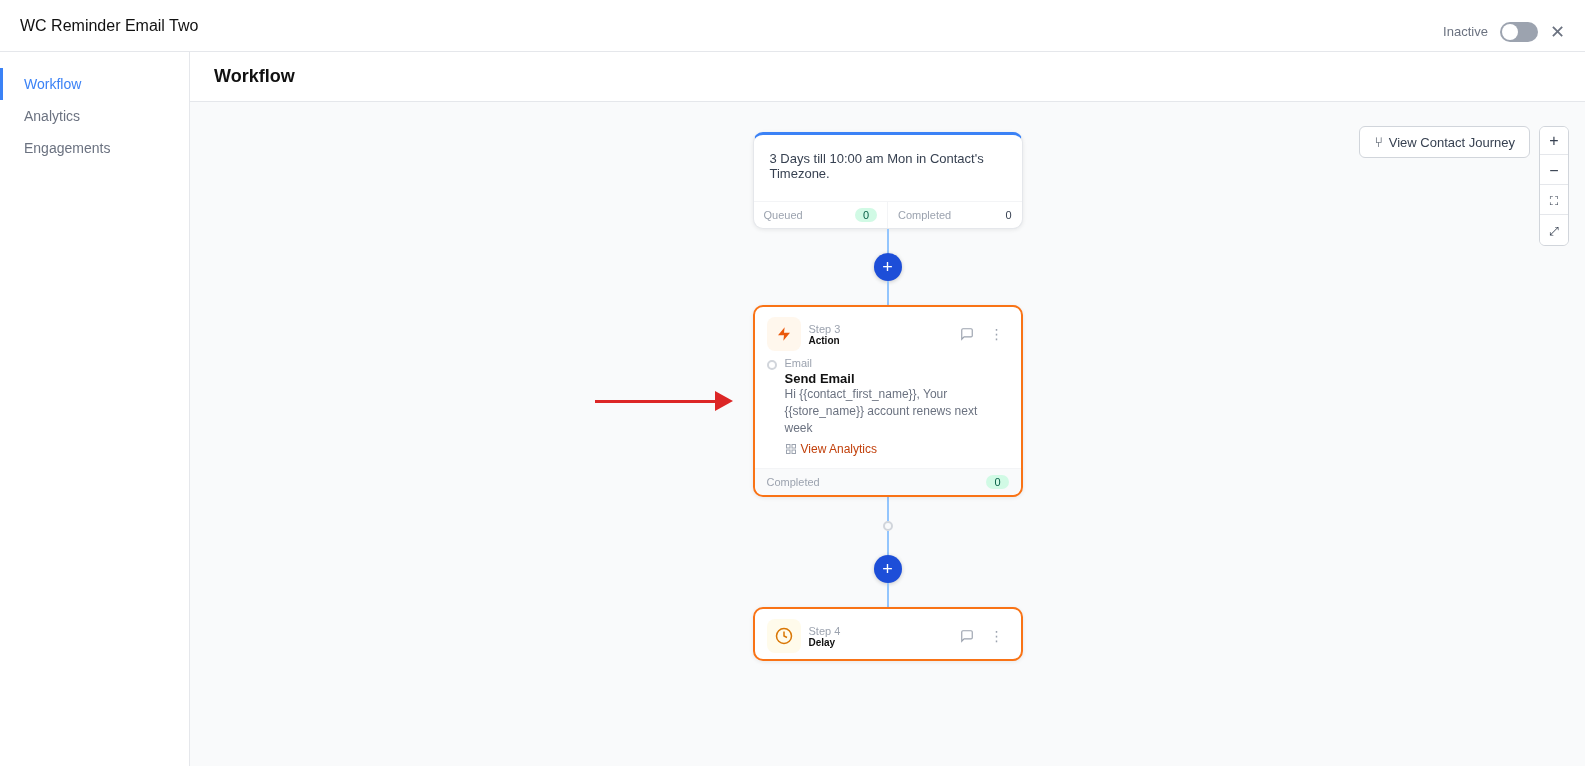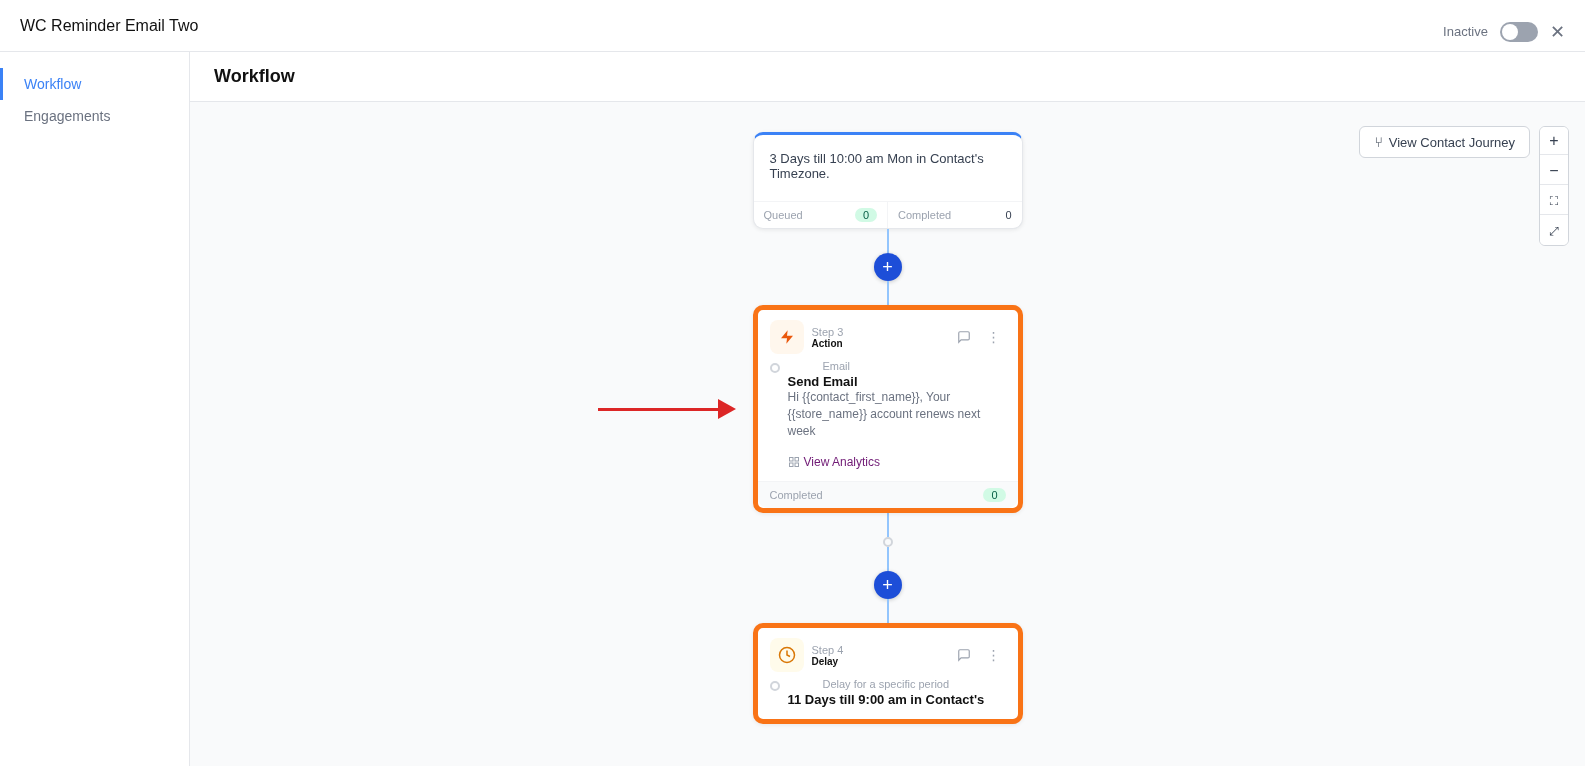"Analytics" div.sidebar-item { html: none -> <div> <span>Analytics</span> </div> }
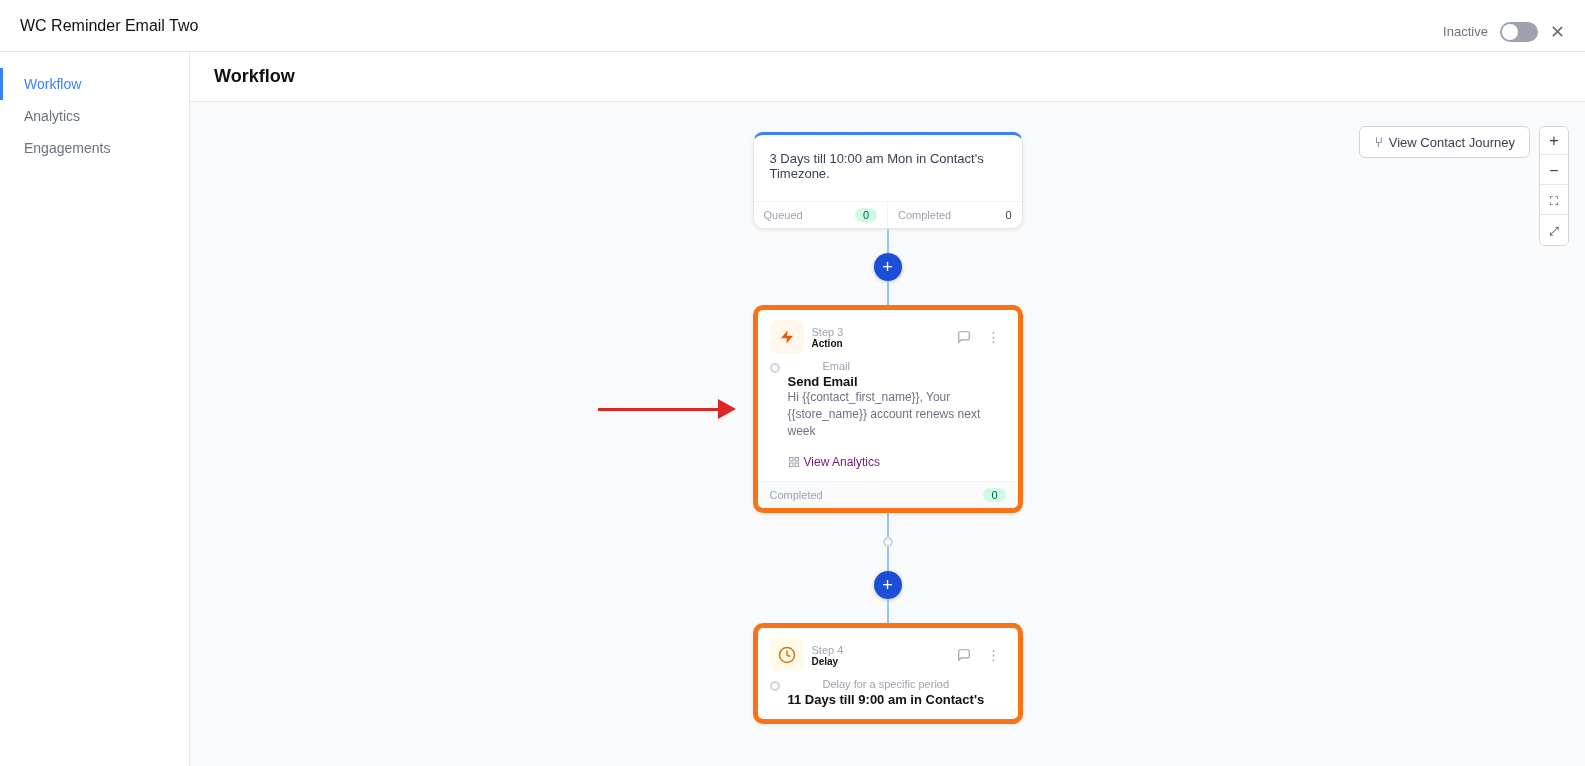"Step 3" .node-card { border: 5px solid #f97316 -> 2px solid #f97316 }
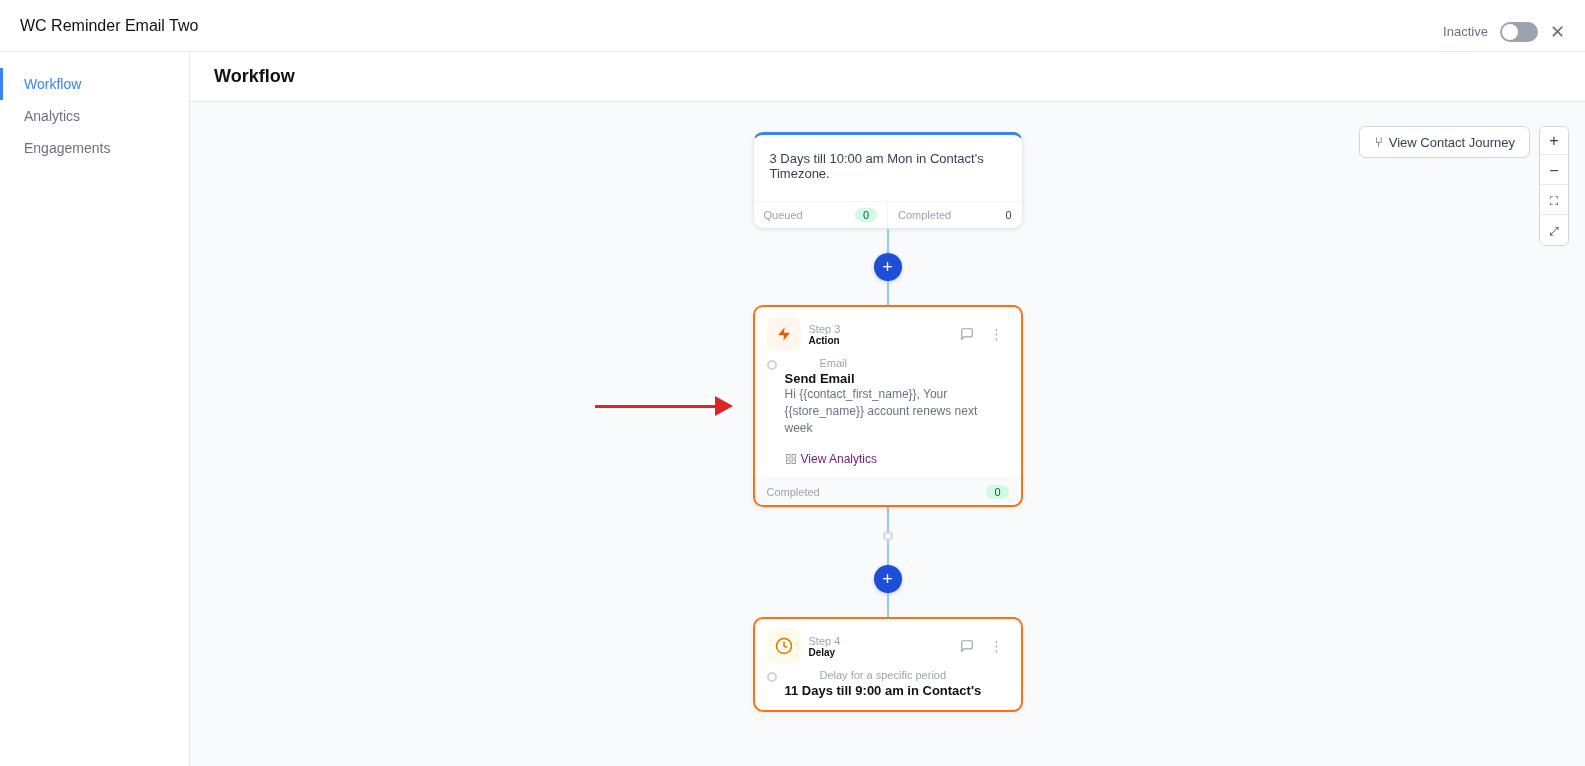"Email" .node-type { margin-left: 35px -> none }
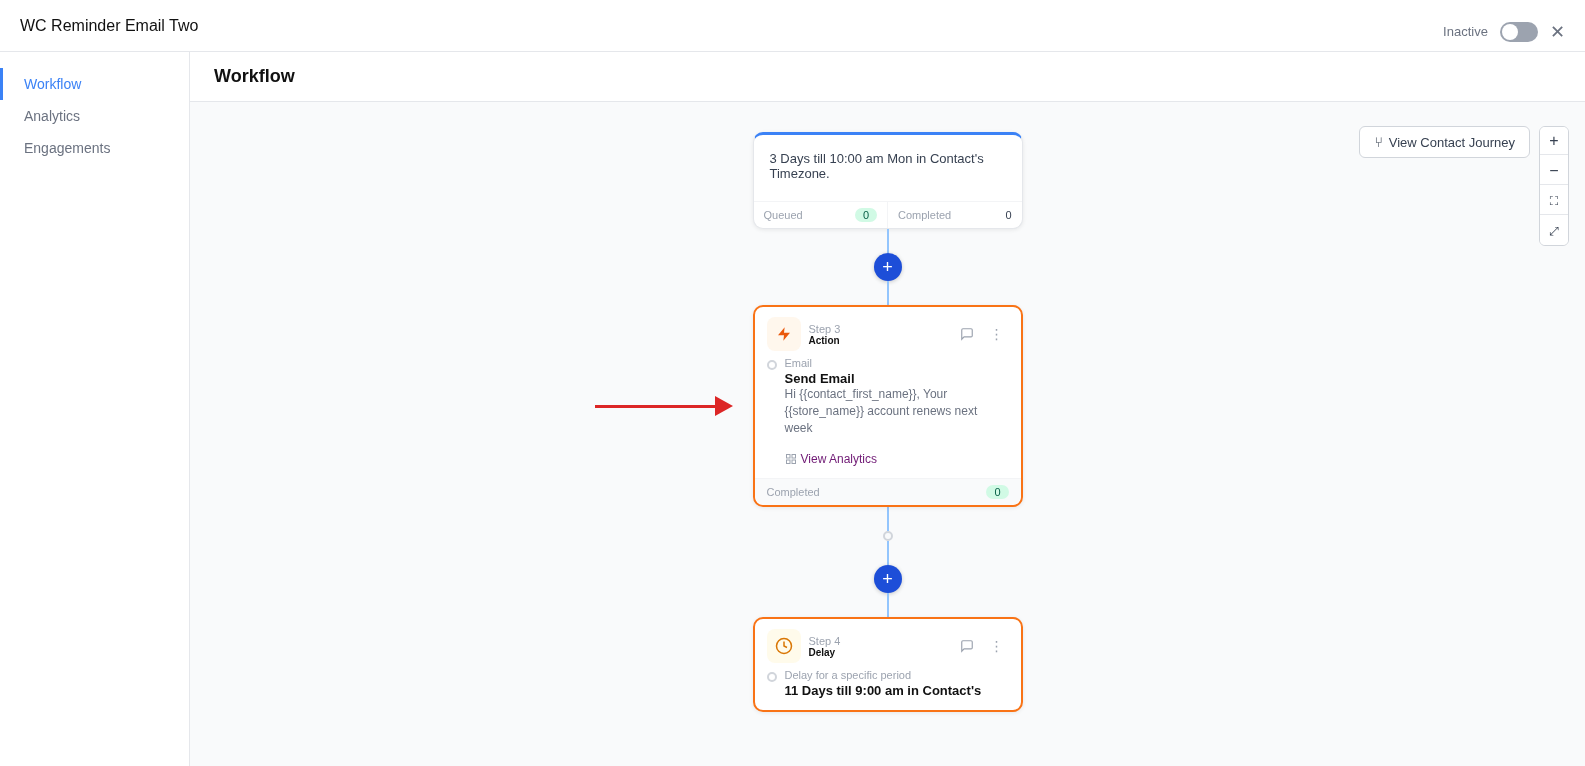"View Analytics" .node-analytics-link { color: #701a75 -> #c2410c; margin-top: 16px -> 6px }
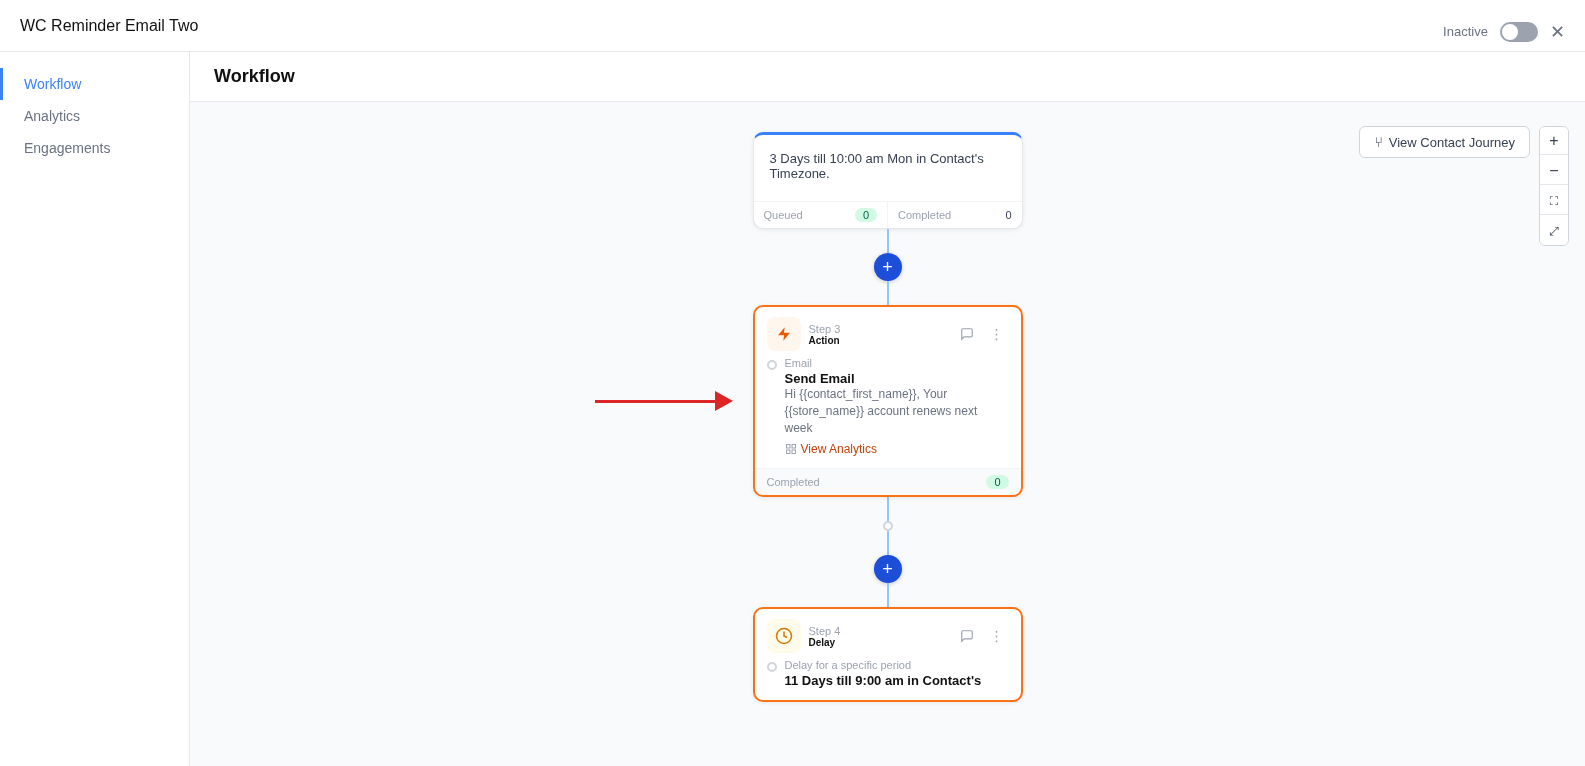"Delay for a specific period" div.node-body { html: <div> <div> <div></div> <div> <div>Delay for a specific period</div> <div>11 Days till 9:00 am in Contact's</div> </div> </div> </div> -> none }
